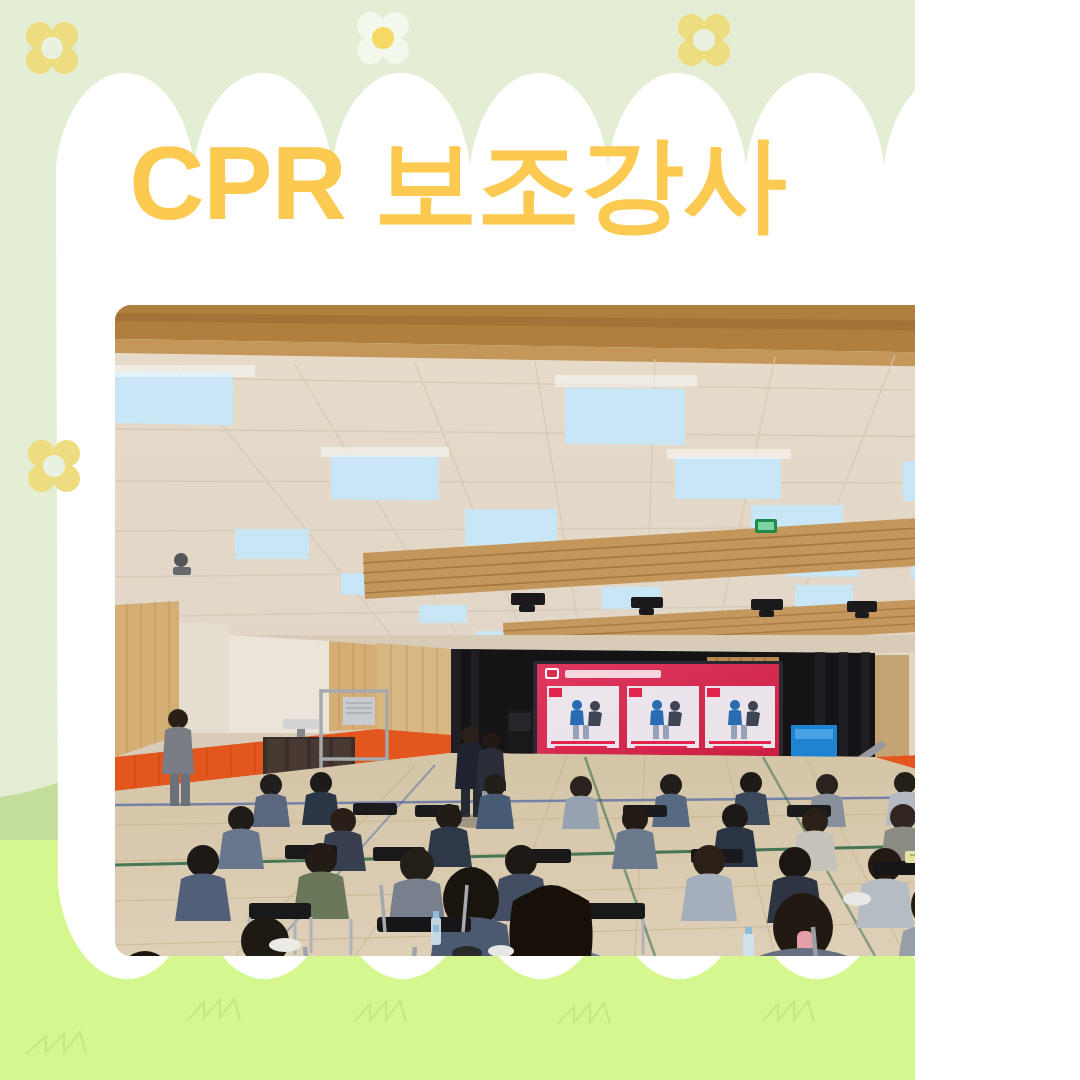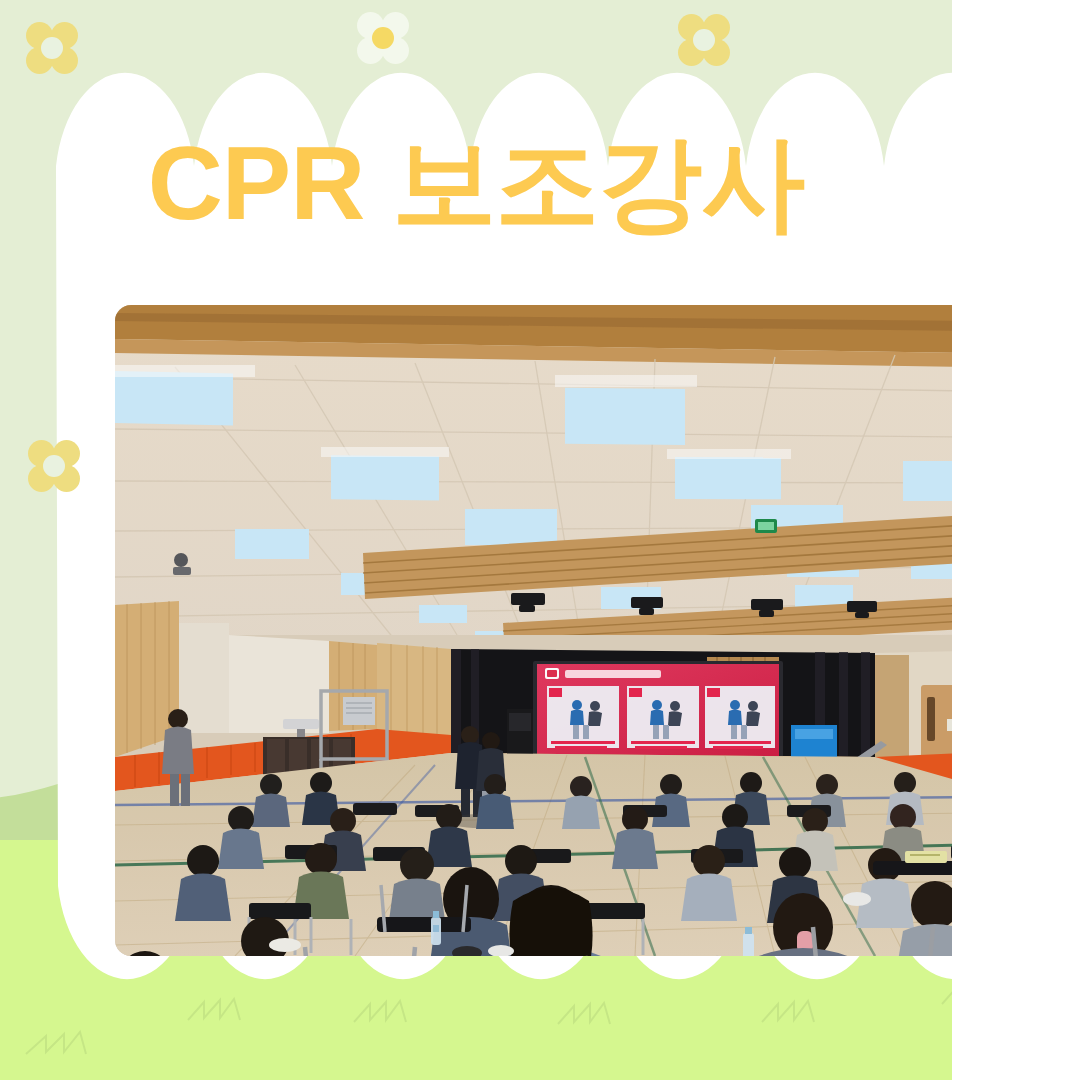"CPR 보조강사" #poster { padding-left: none -> 39px; width: 952px -> 876px }
